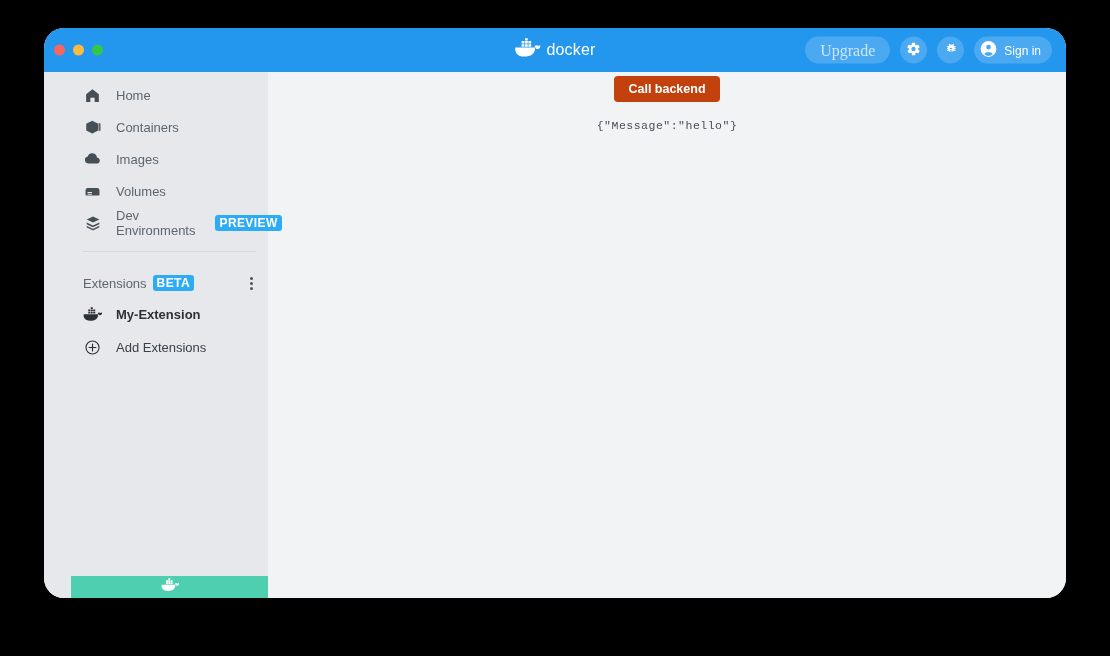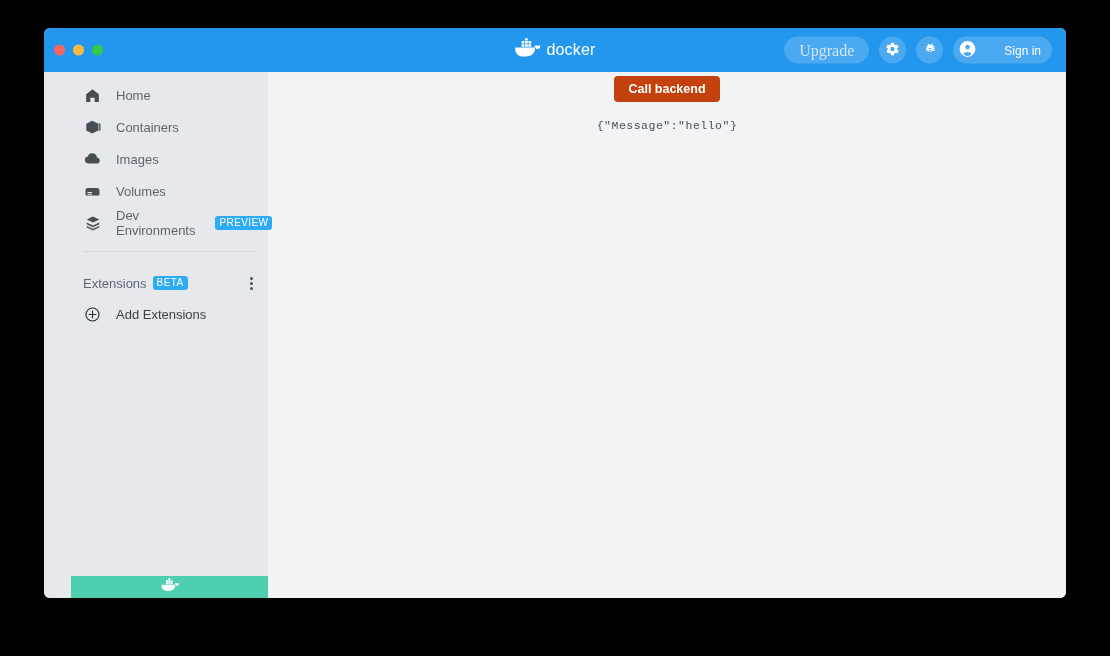"docker" #app-window { border-radius: 6px -> 20px }
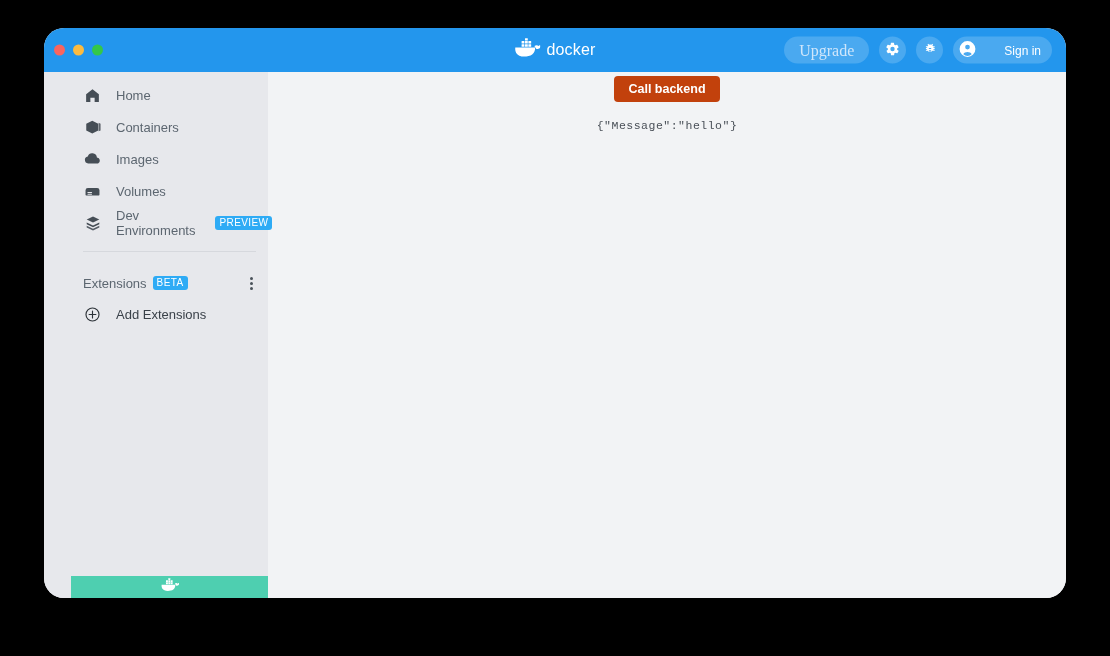"Sign in" .signin-label { margin-left: 21px -> none }
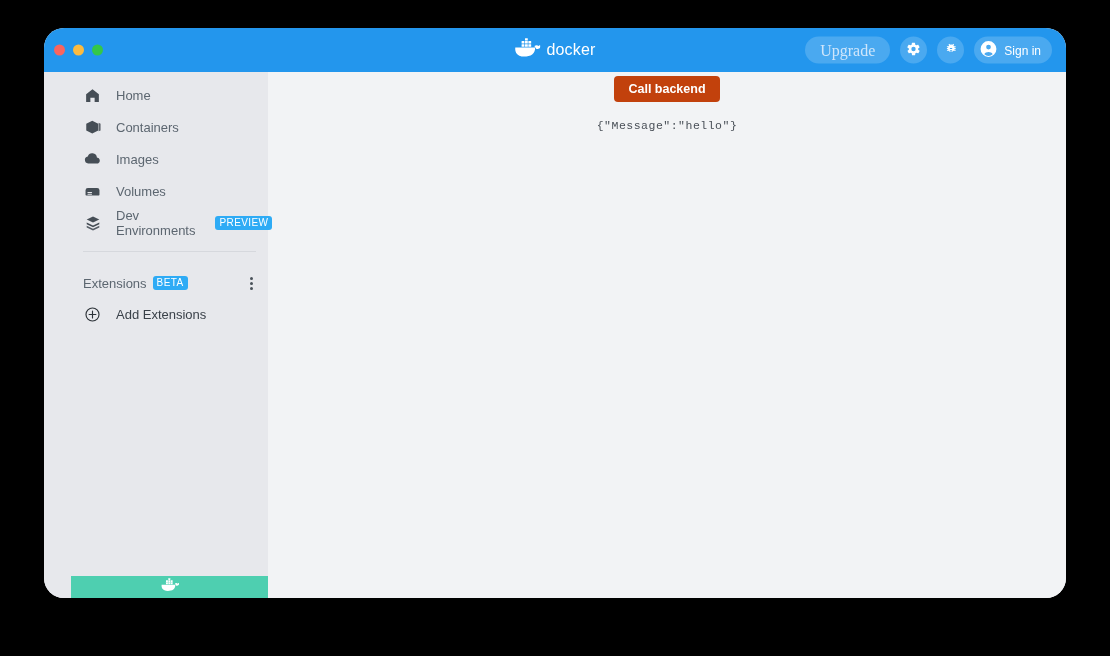"PREVIEW" .badge { font-size: 10px -> 12px; font-weight: normal -> bold }
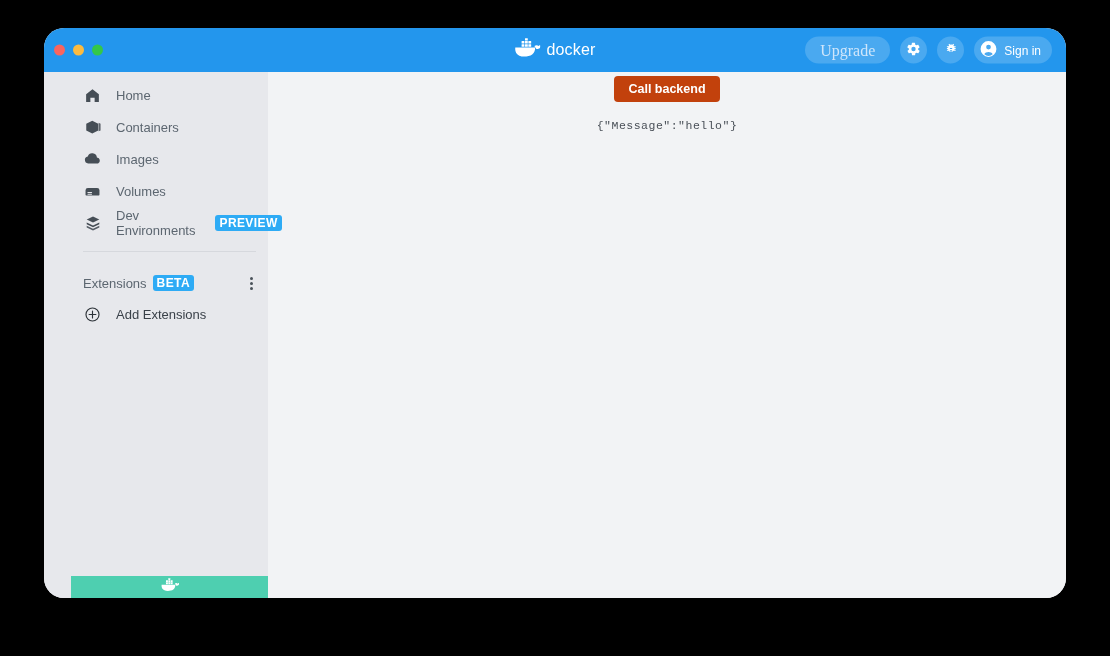"My-Extension" div.ext-item { html: none -> <div> <span> <svg> <g> <rect></rect> <rect></rect> <rect></rect> <rect></rect> <rect></rect> <rect></rect> <rect></rect> <path></path> <path></path> </g> </svg> </span> <span>My-Extension</span> </div> }
